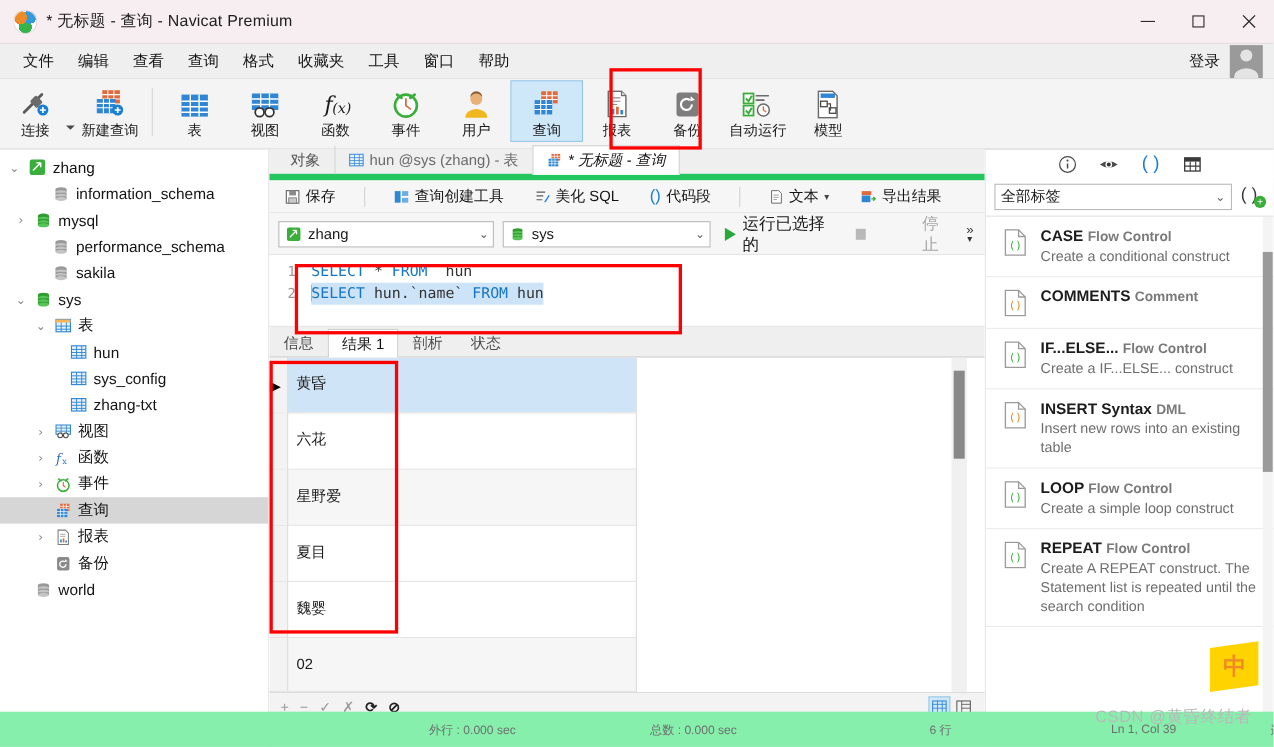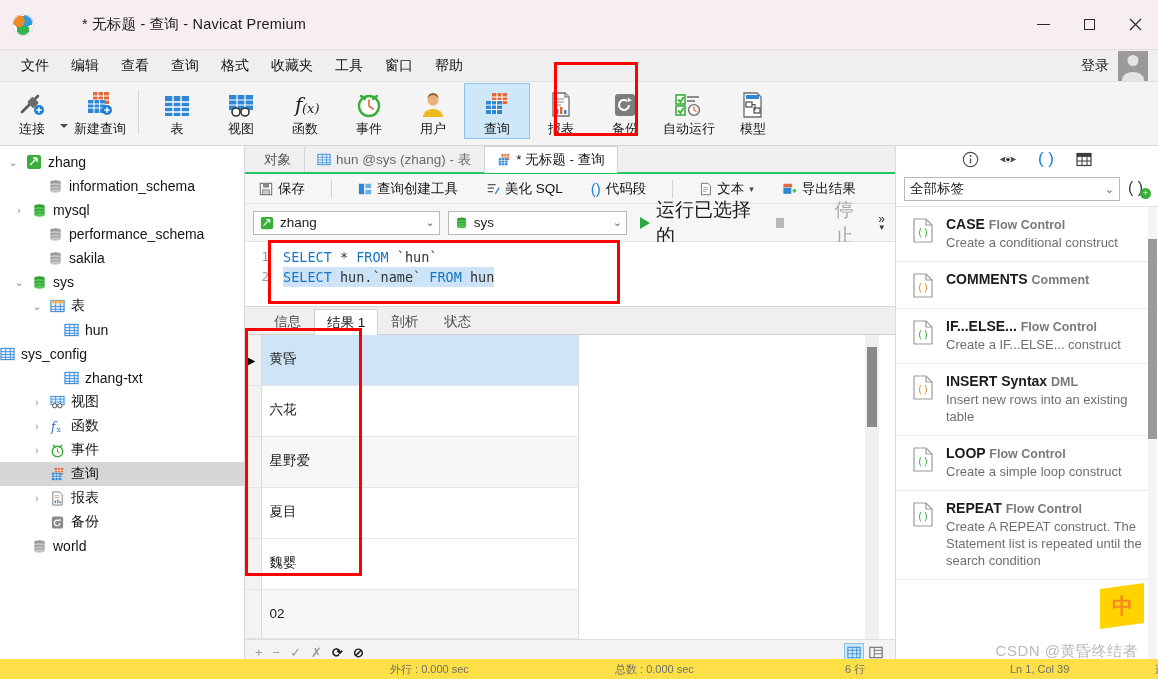"* 无标题 - 查询 -" .titlebar { gap: 40px -> none; height: 50px -> 40px }
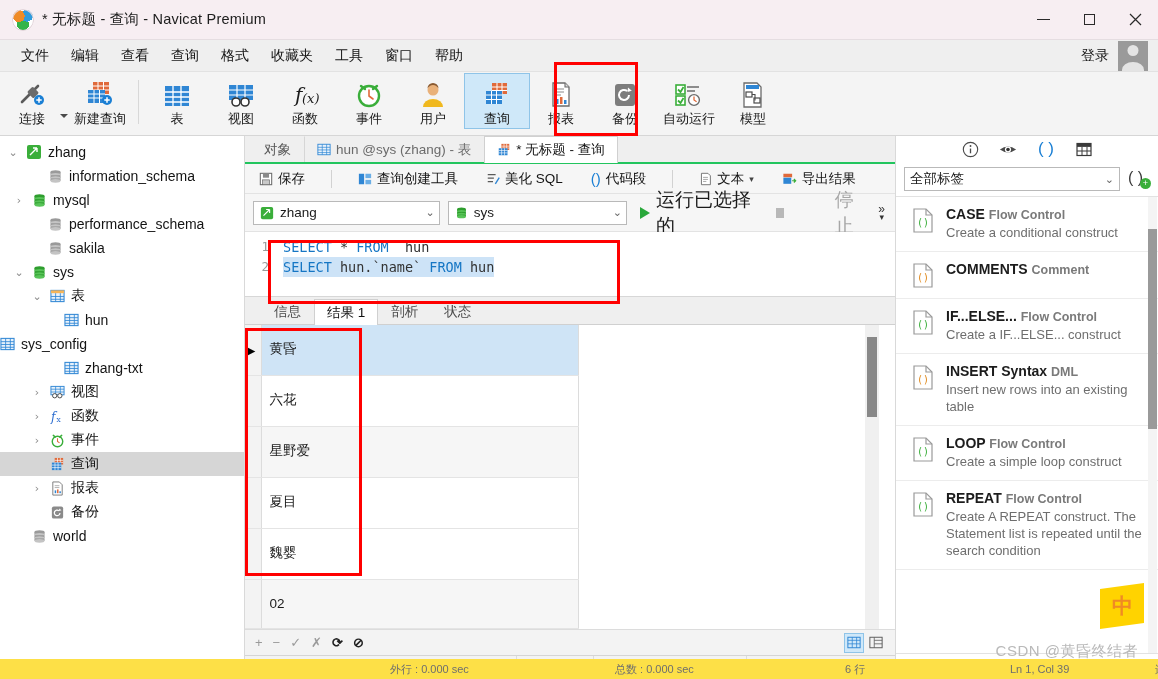"对象" .tabbar { border-bottom: 2px solid #22c55e -> 6px solid #22c55e }
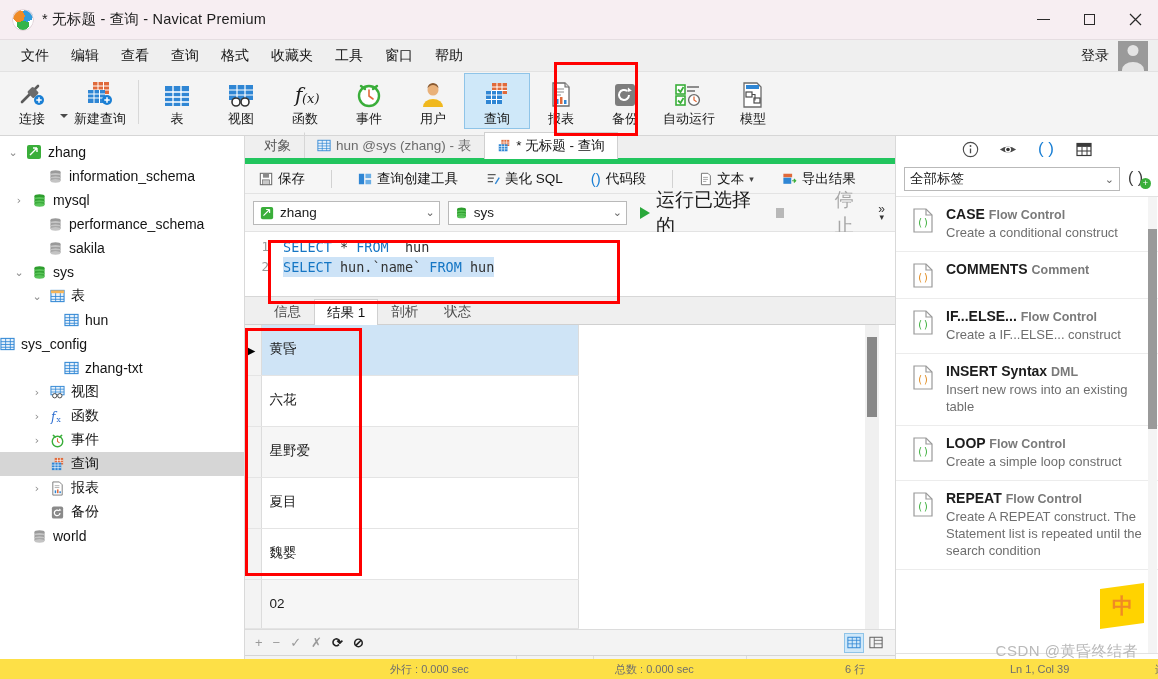"* 无标题 - 查询" .tab.active { font-style: none -> italic }
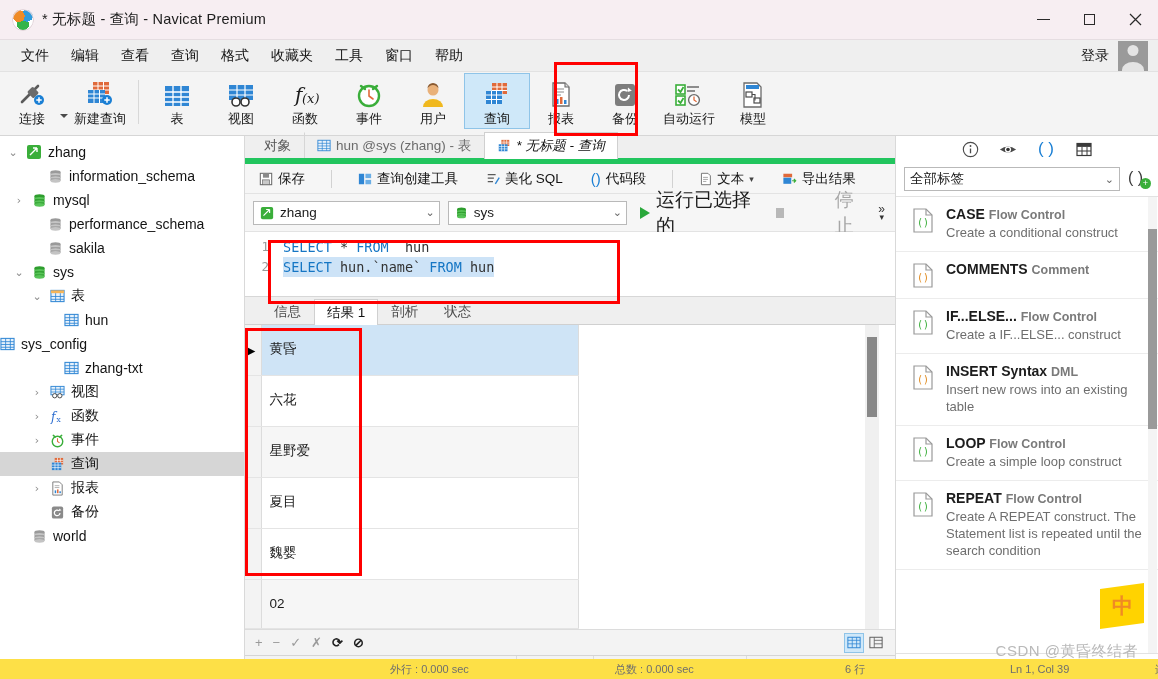"运行已选择的" .run { font-size: 19px -> 15px }
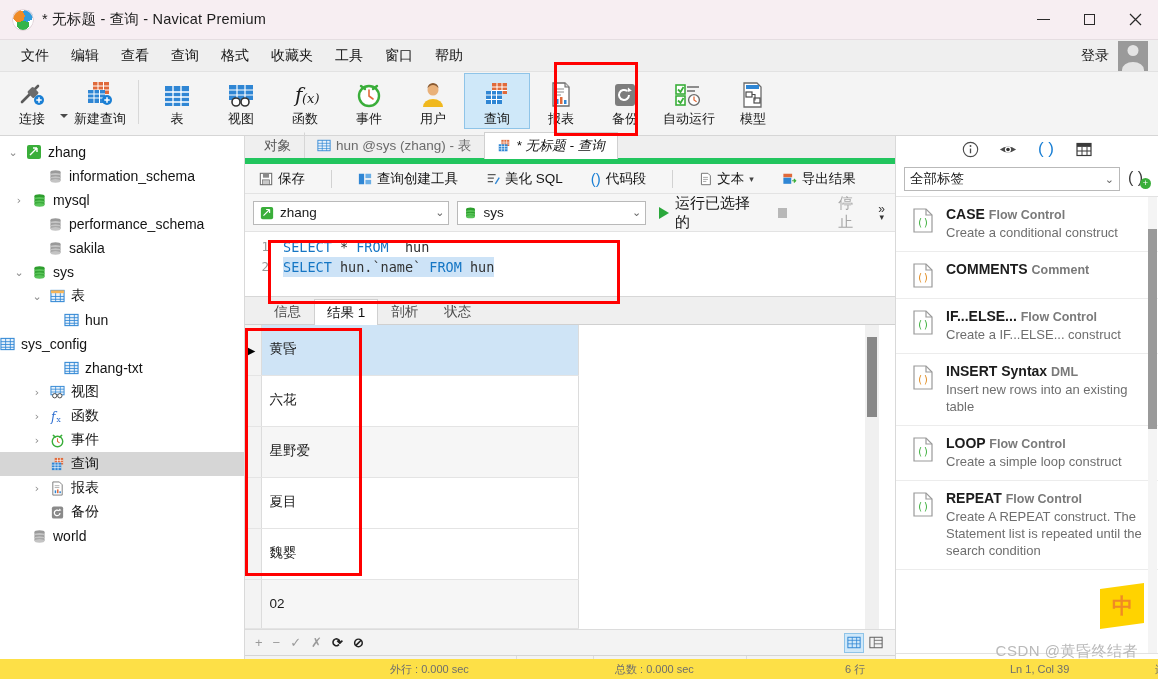"信息" .restabs { padding-left: 16px -> 0 }
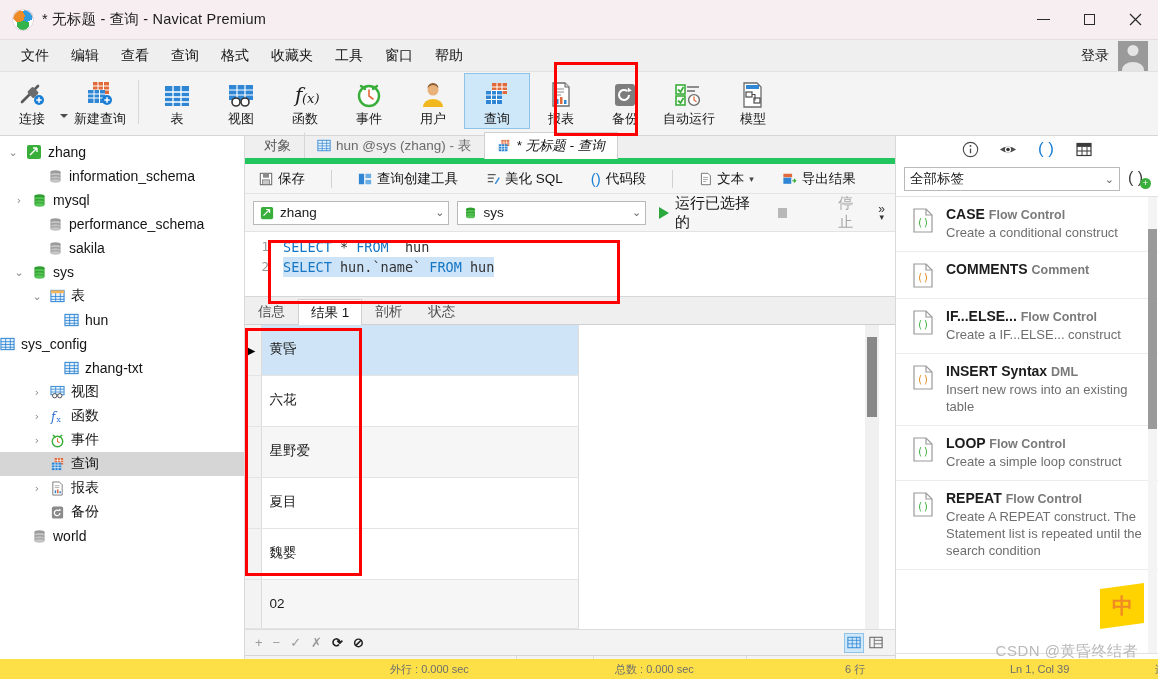"sys_config" div.tree-row { padding-left: none -> 64px }
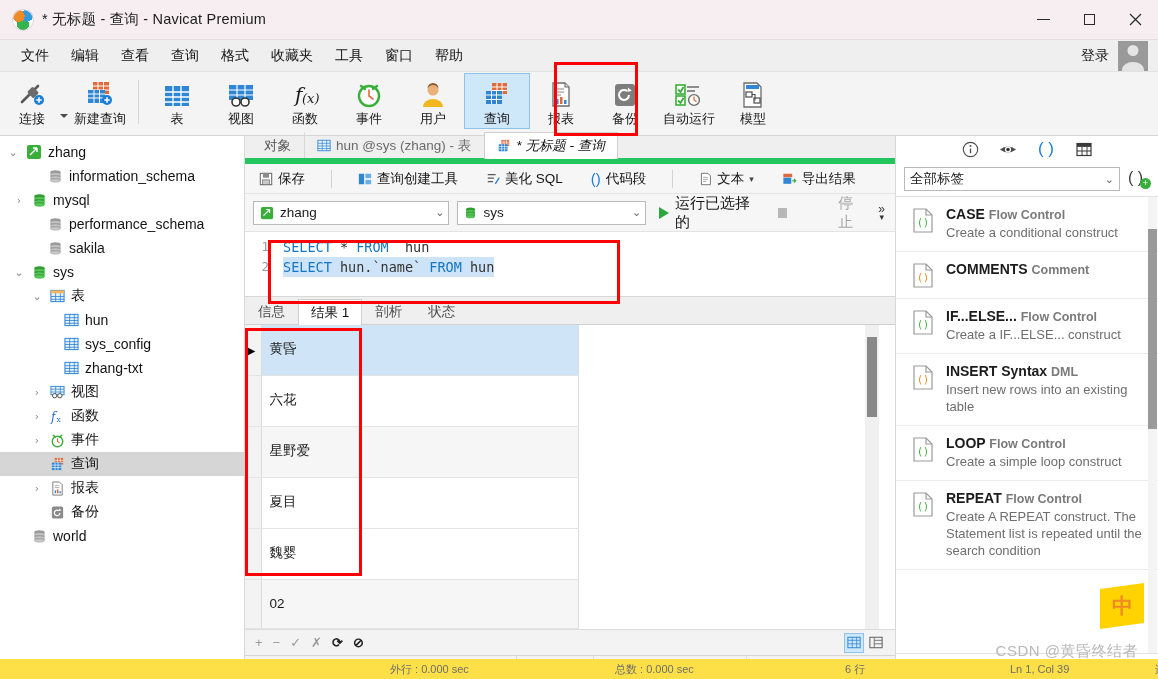"外行 : 0.000 sec" .ghoststrip { background: #fde047 -> #86efac; height: 20px -> 32px }
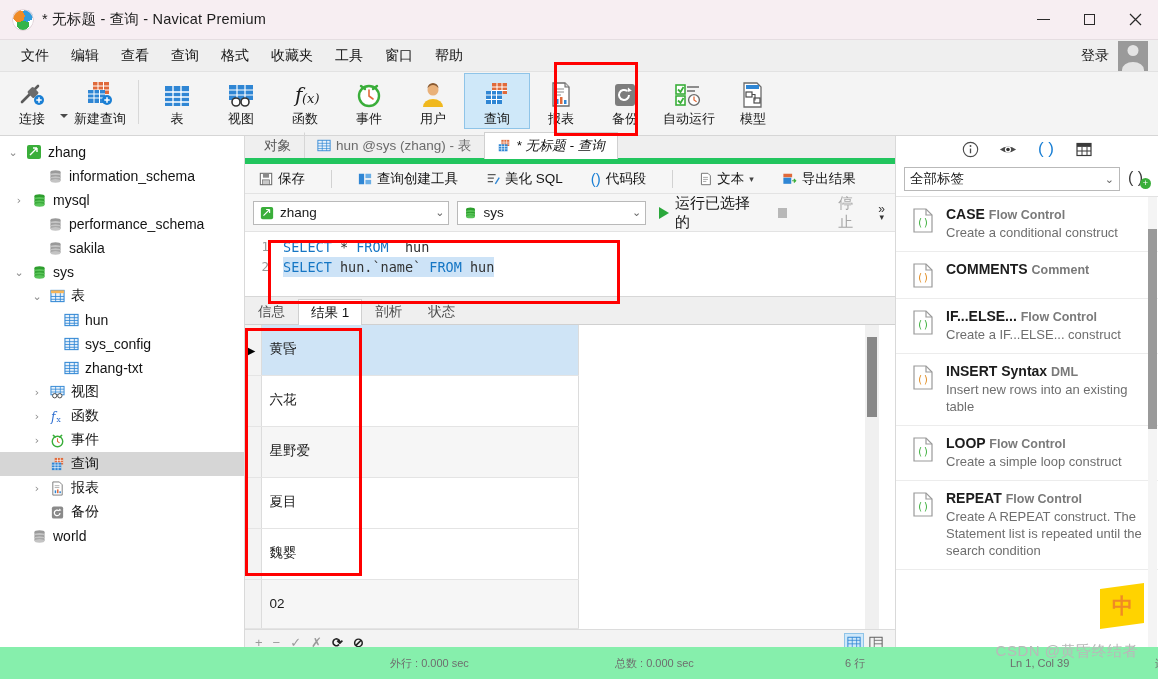"总数 : 0.000 sec" span { left: 615px -> 591px }
